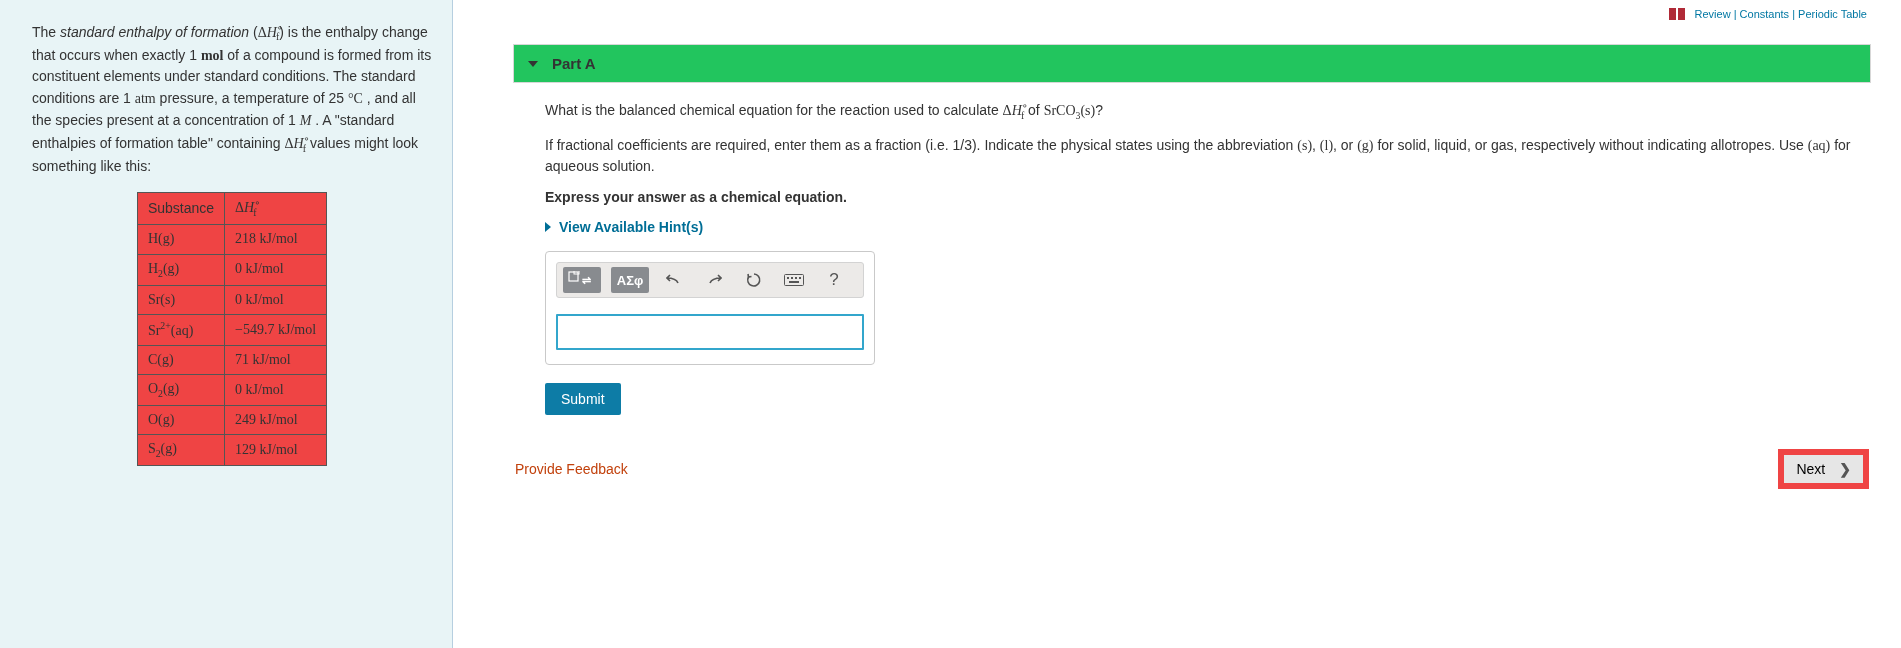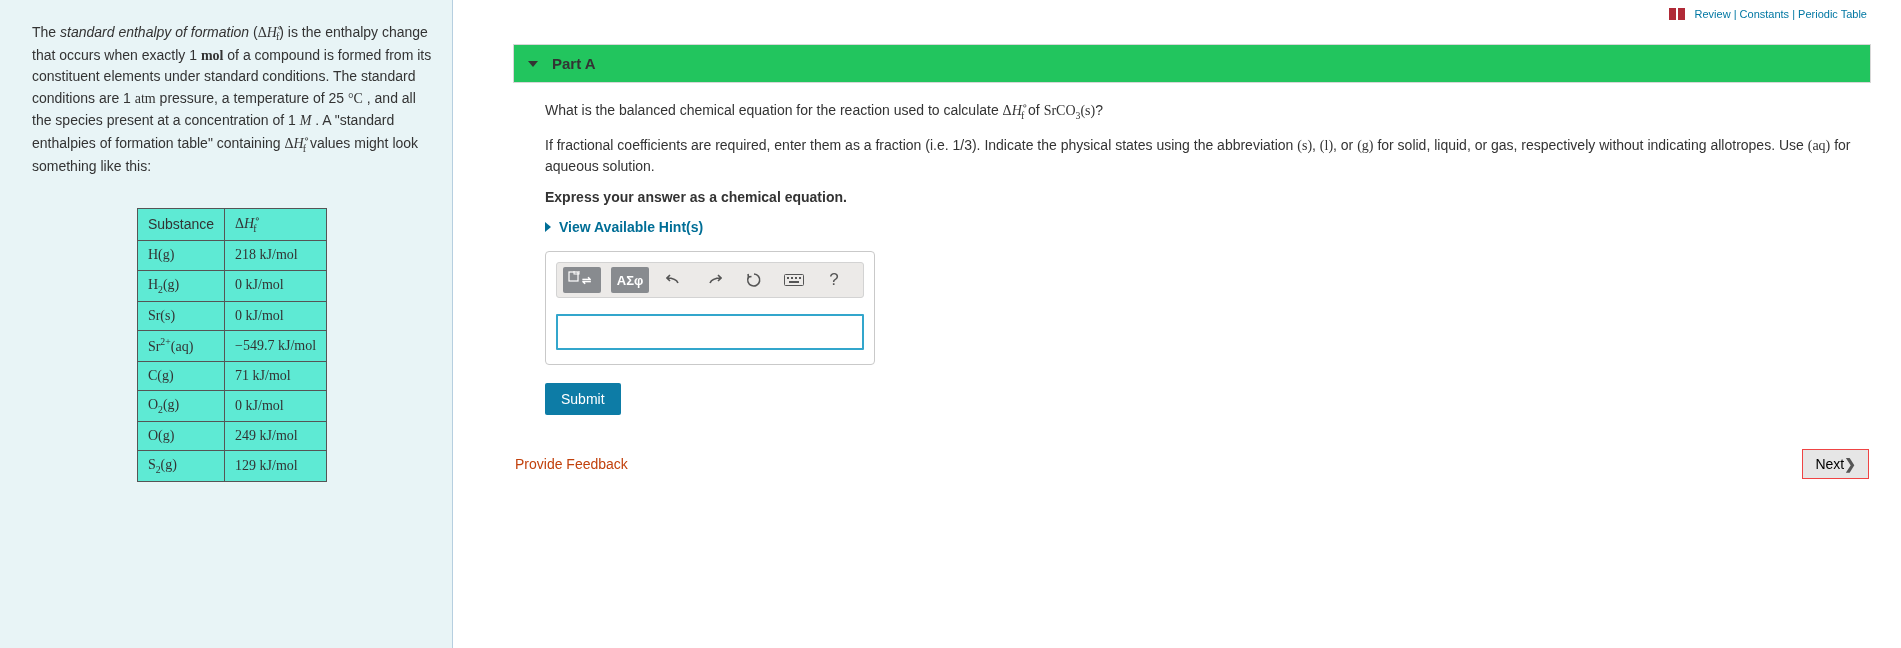"Substance" table.enthalpy { background: #5eead4 -> #ef4444; margin: 30px auto 0 auto -> 14px auto 0 auto }
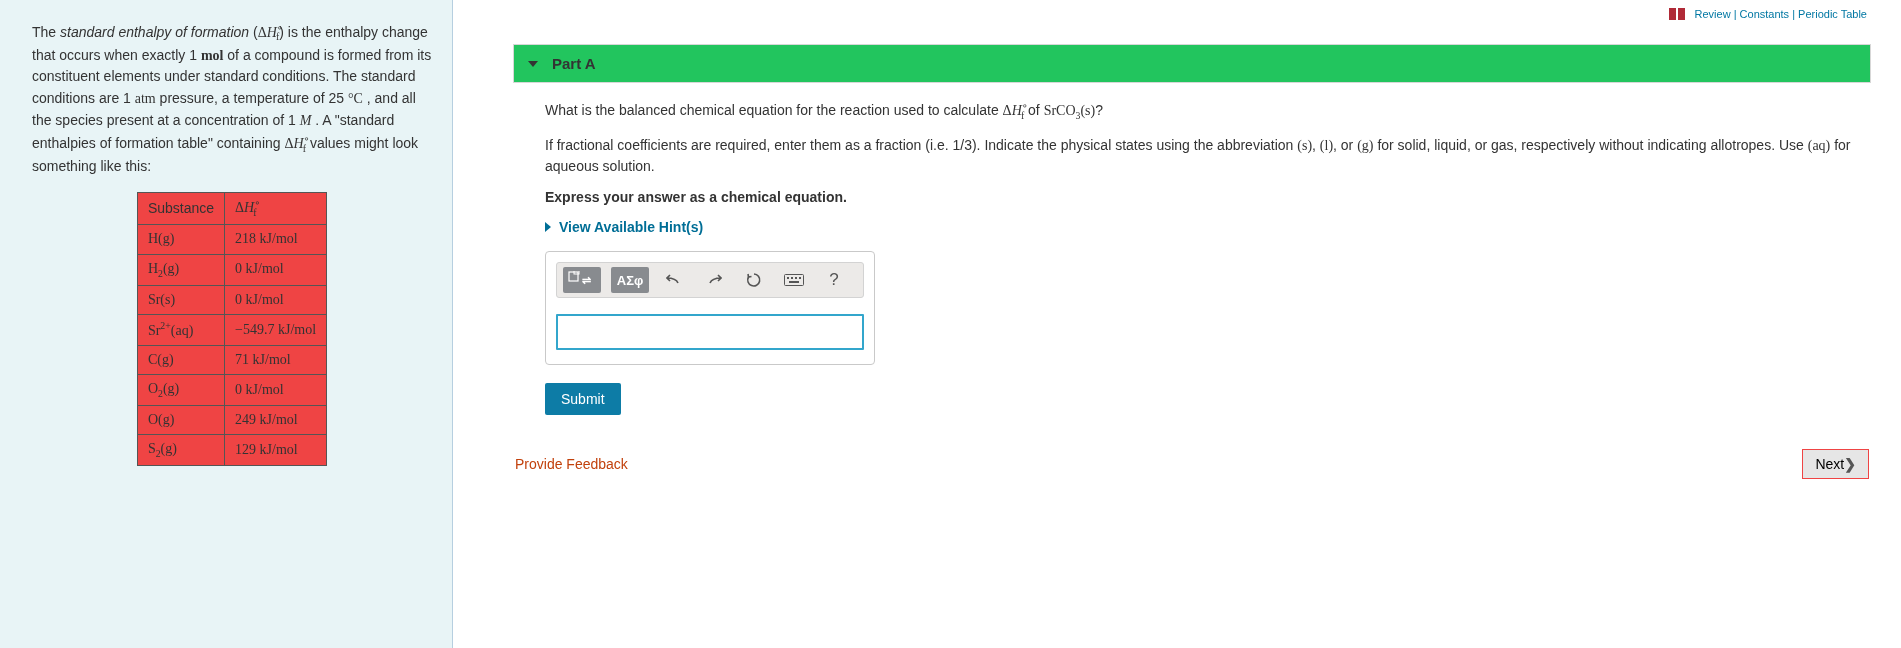"Next" .next-btn { border: 1px solid #ef4444 -> 6px solid #ef4444; gap: 0 -> 14px }
